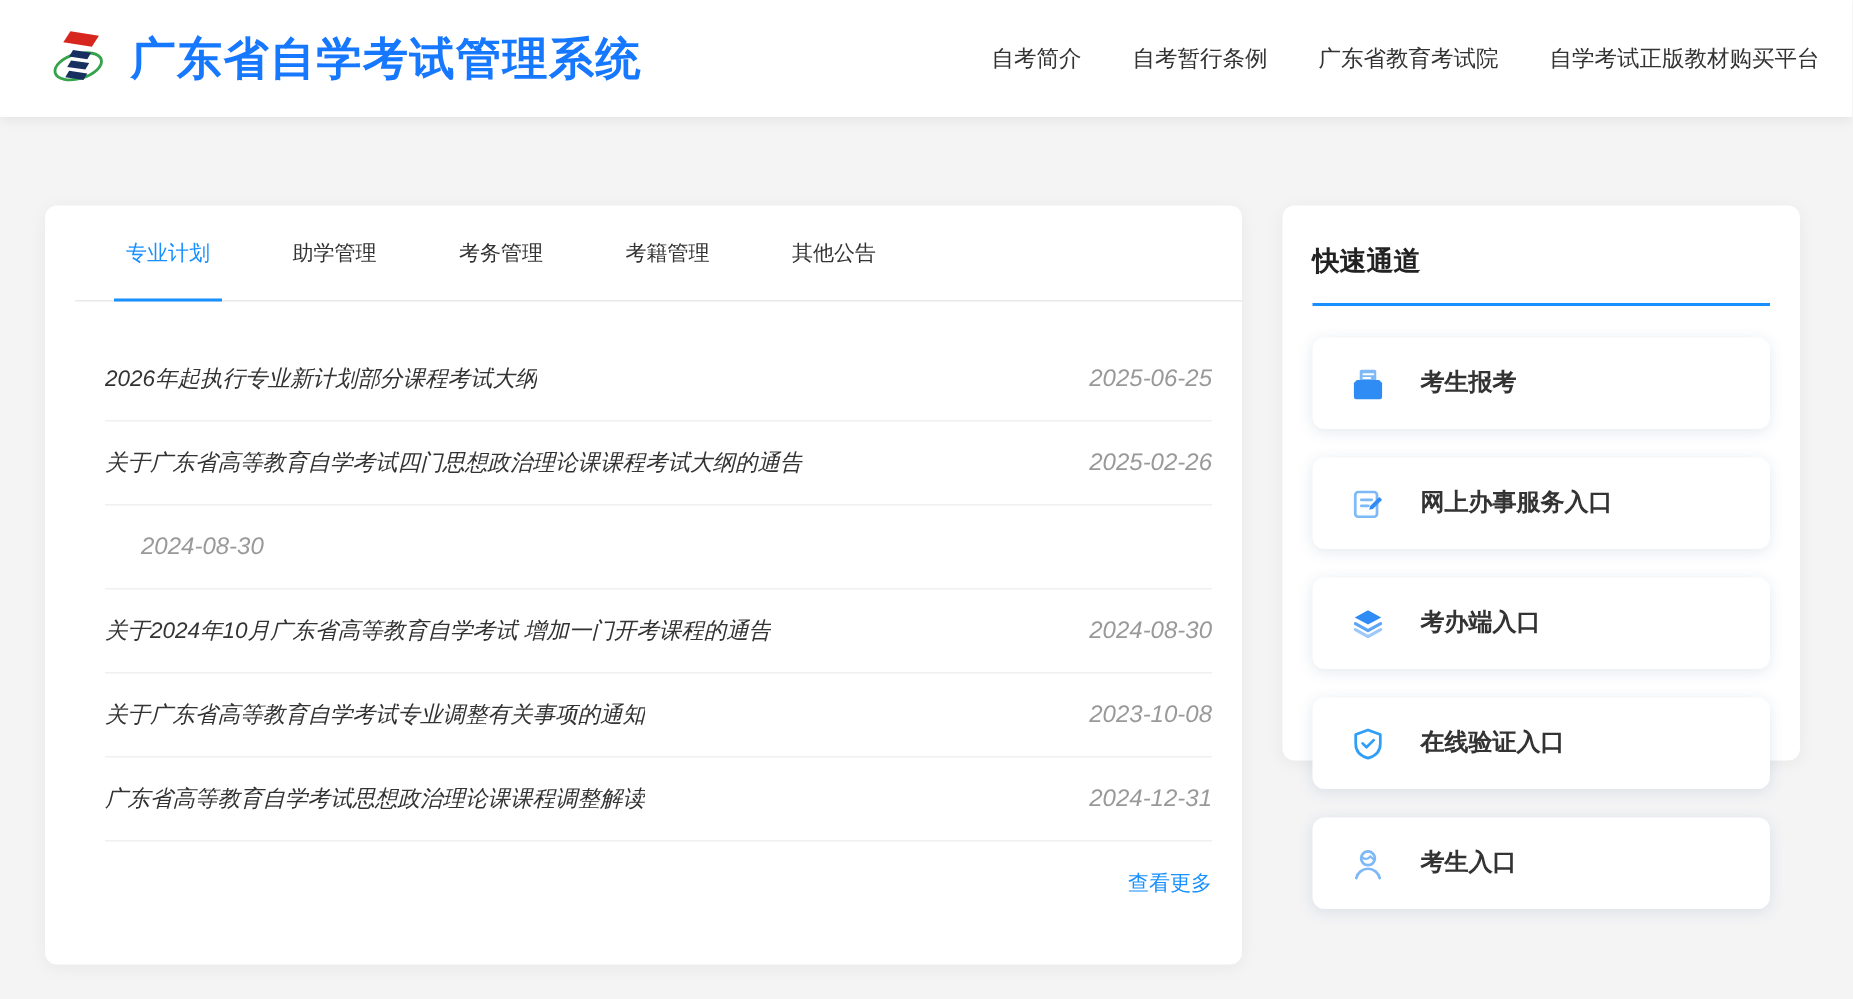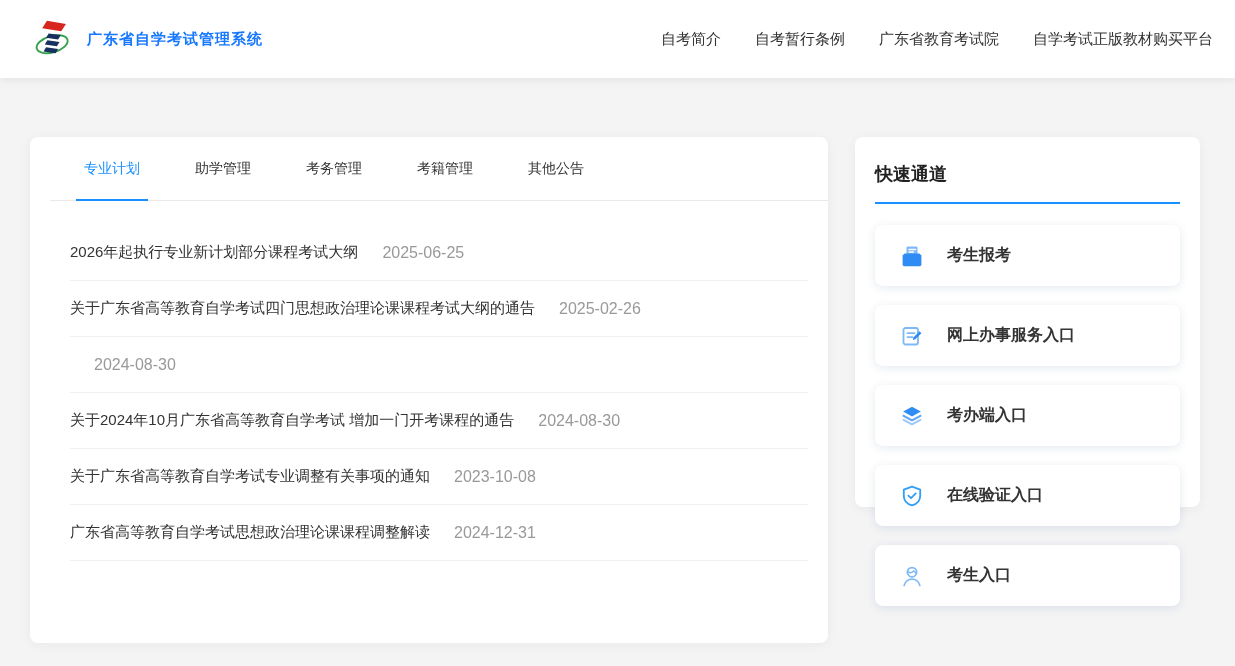"广东省自学考试管理系统" .app-title { font-size: 15px -> 30px }
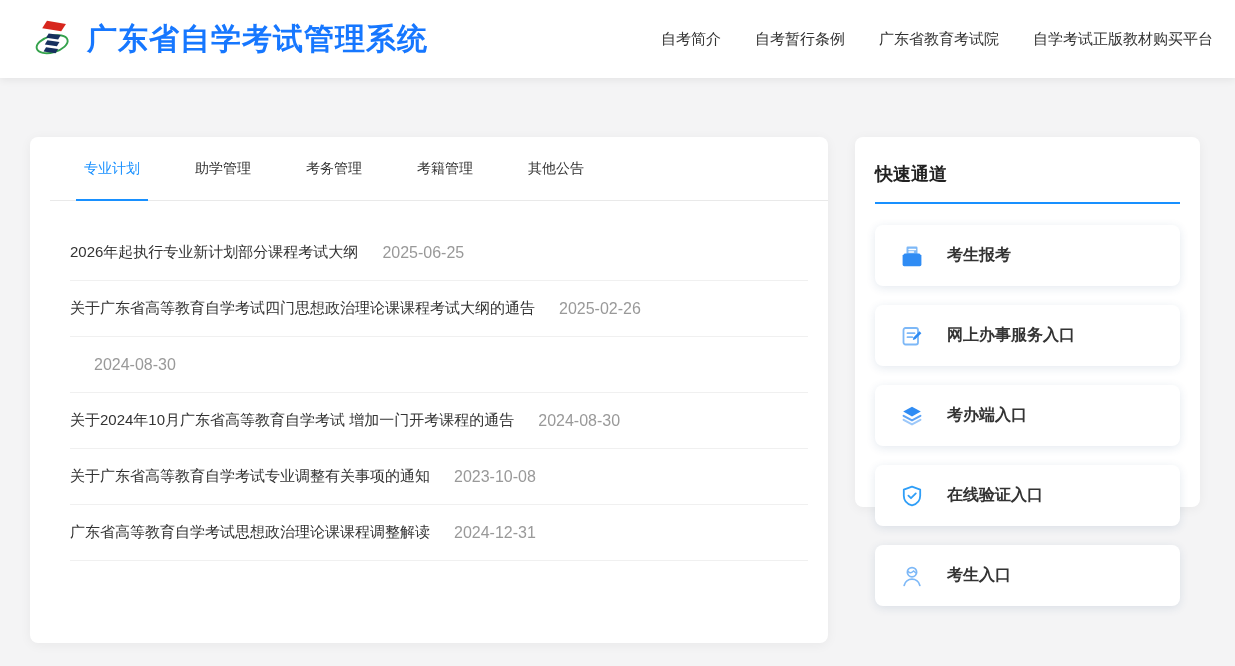"2026年起执行专业新计划部分课程考试大纲" .notice-row { font-style: none -> italic; justify-content: flex-start -> space-between }
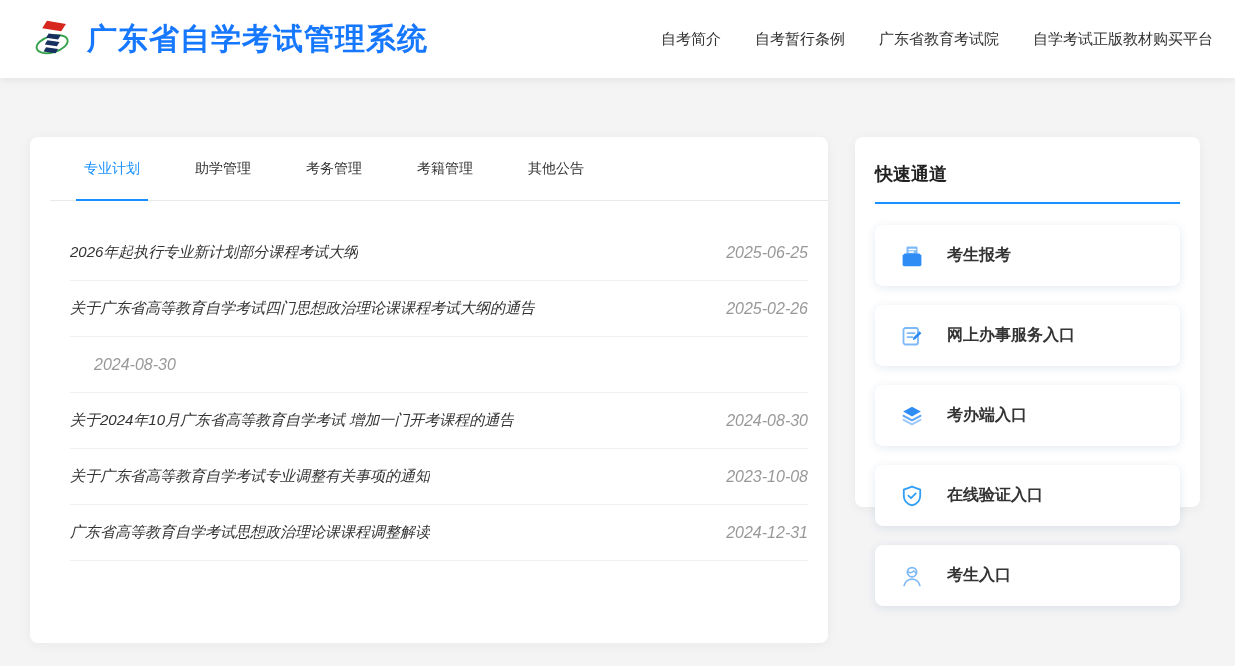"查看更多" div.more-row { html: none -> <div> <a>查看更多</a> </div> }
